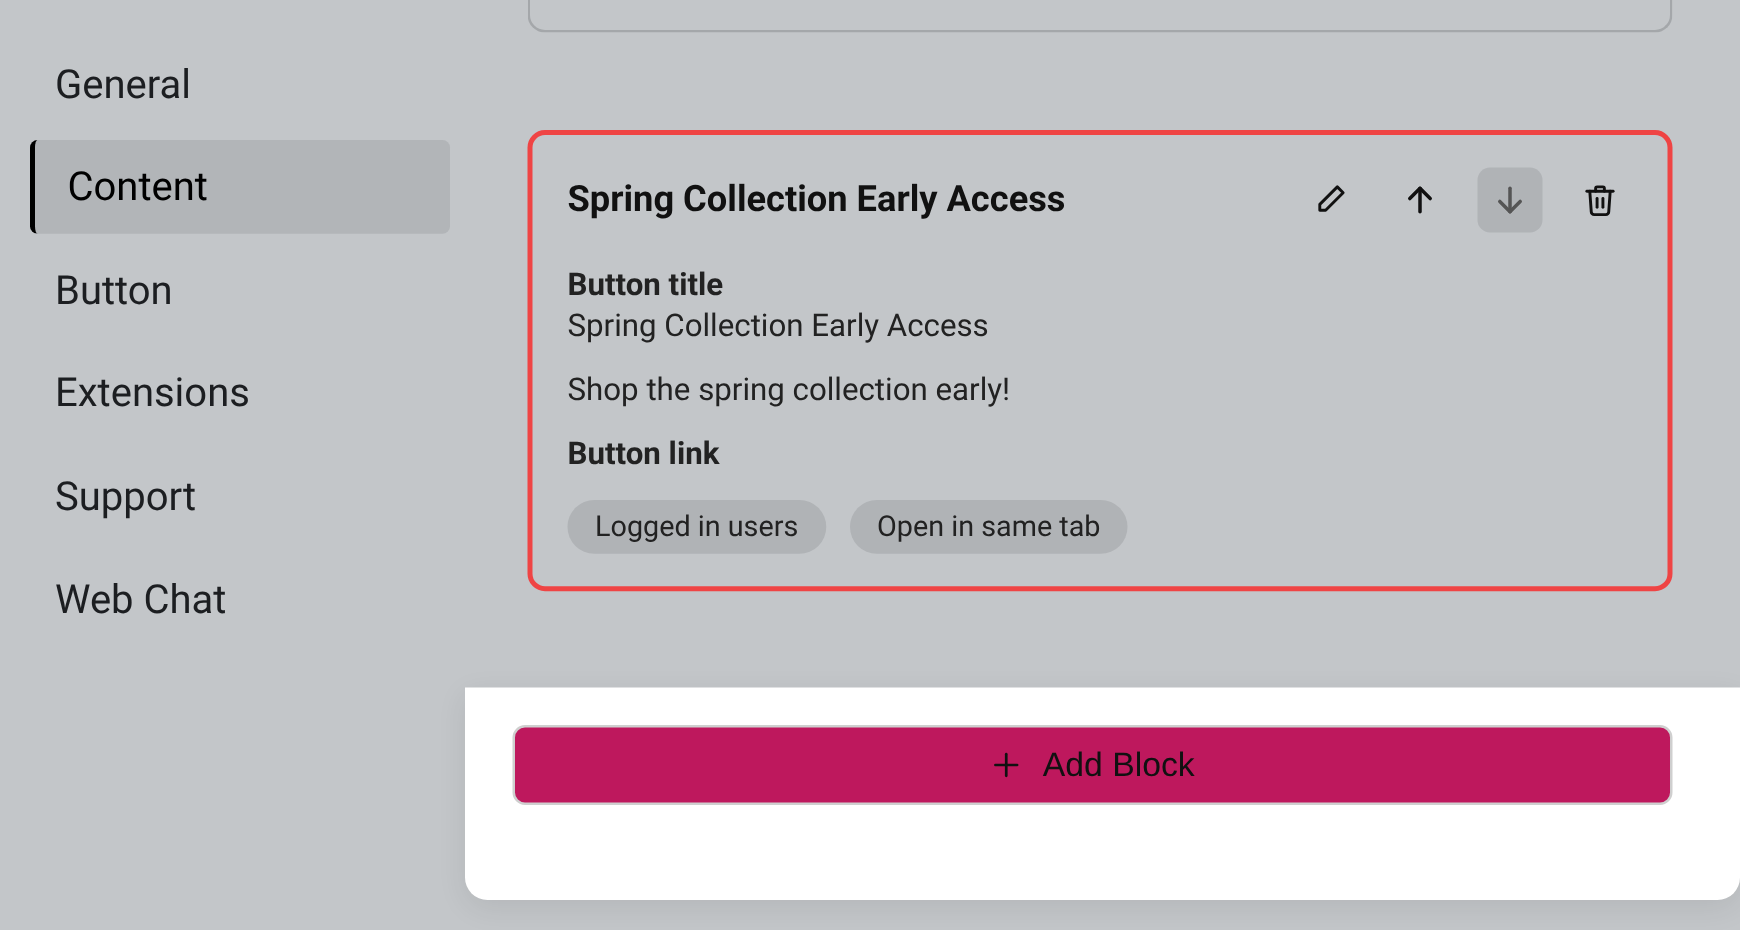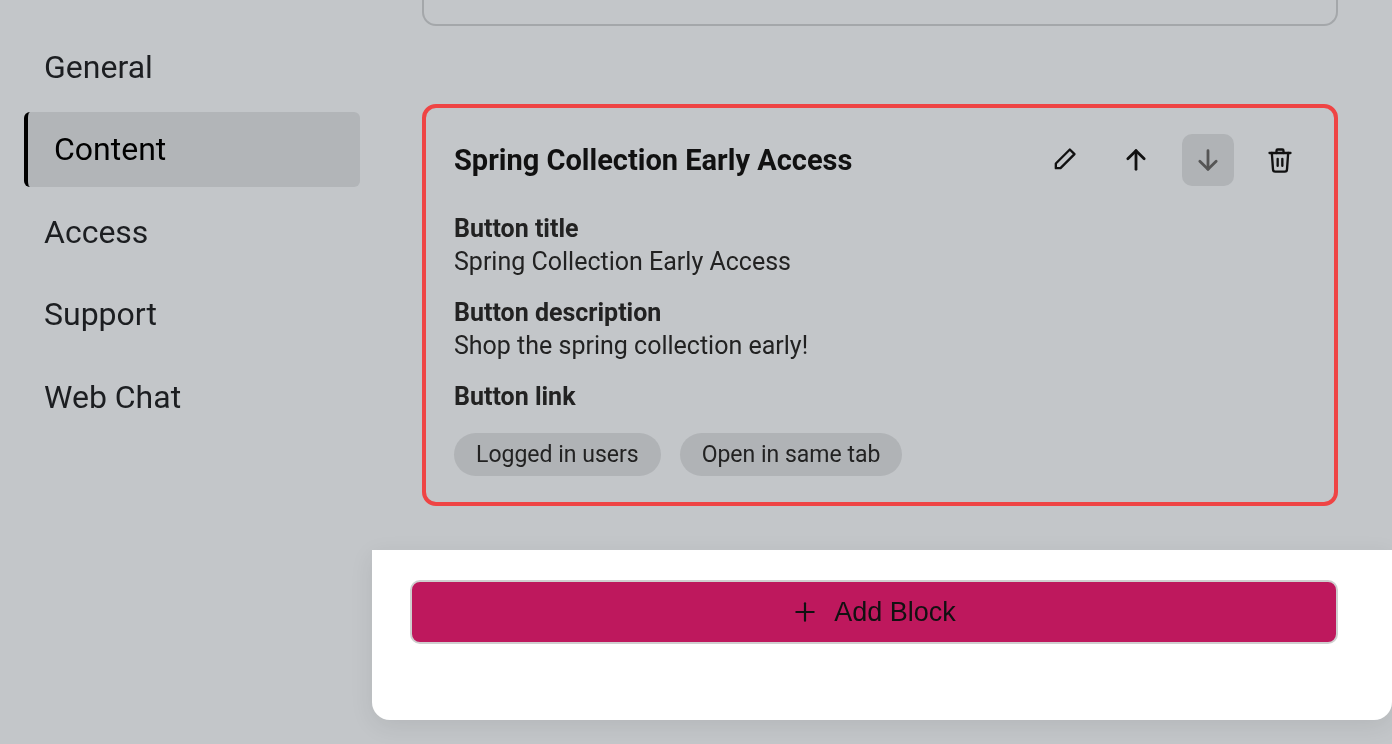"Access" span { text: Access -> Button }
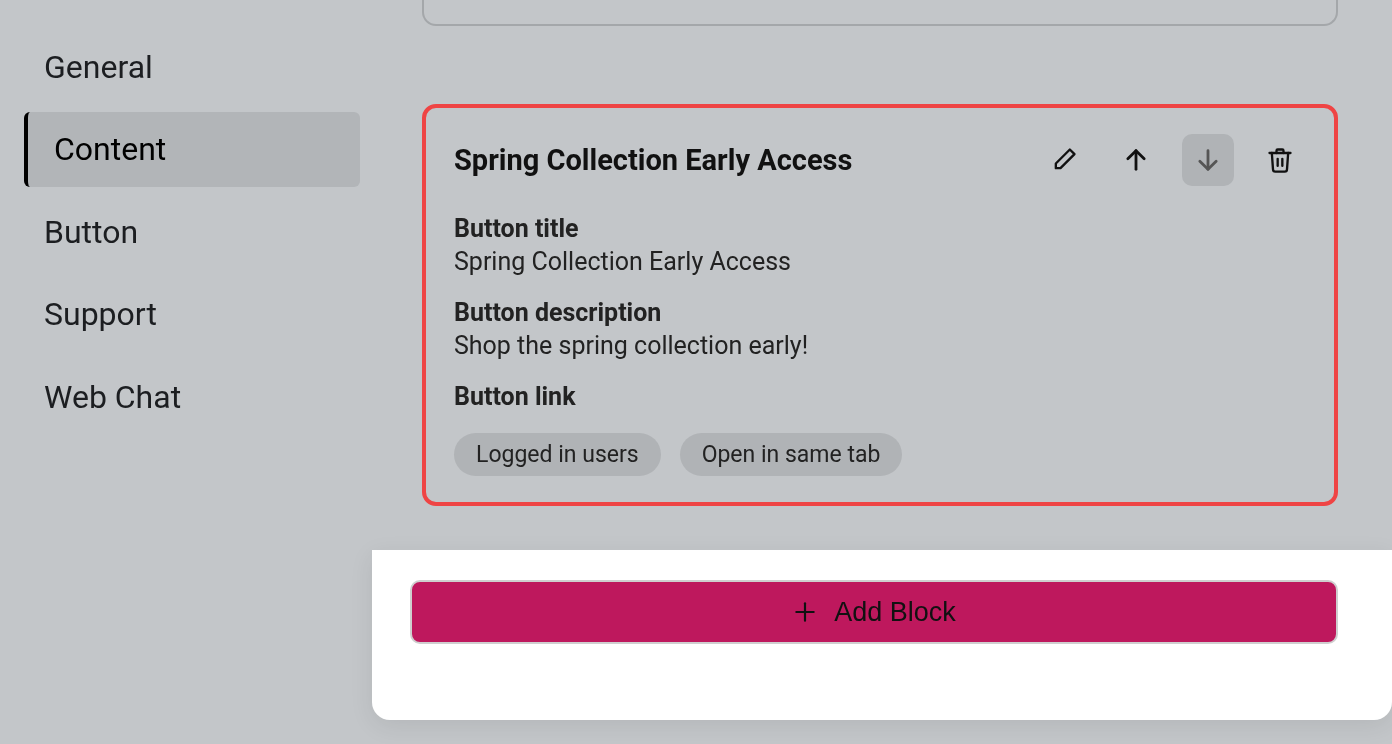"Extensions" li.sidebar-item { html: none -> <li> <span>Extensions</span> </li> }
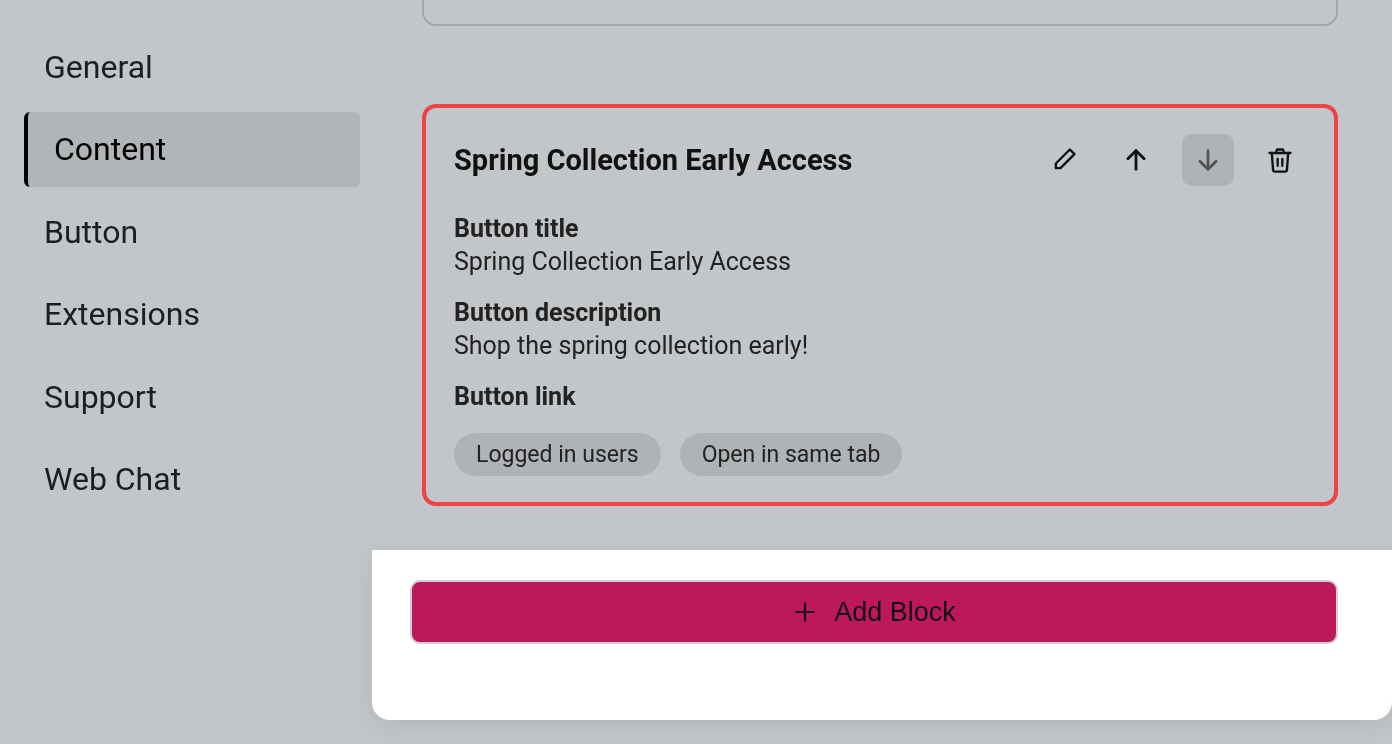"Button description" div.field-label { html: <div>Button description</div> -> none }
